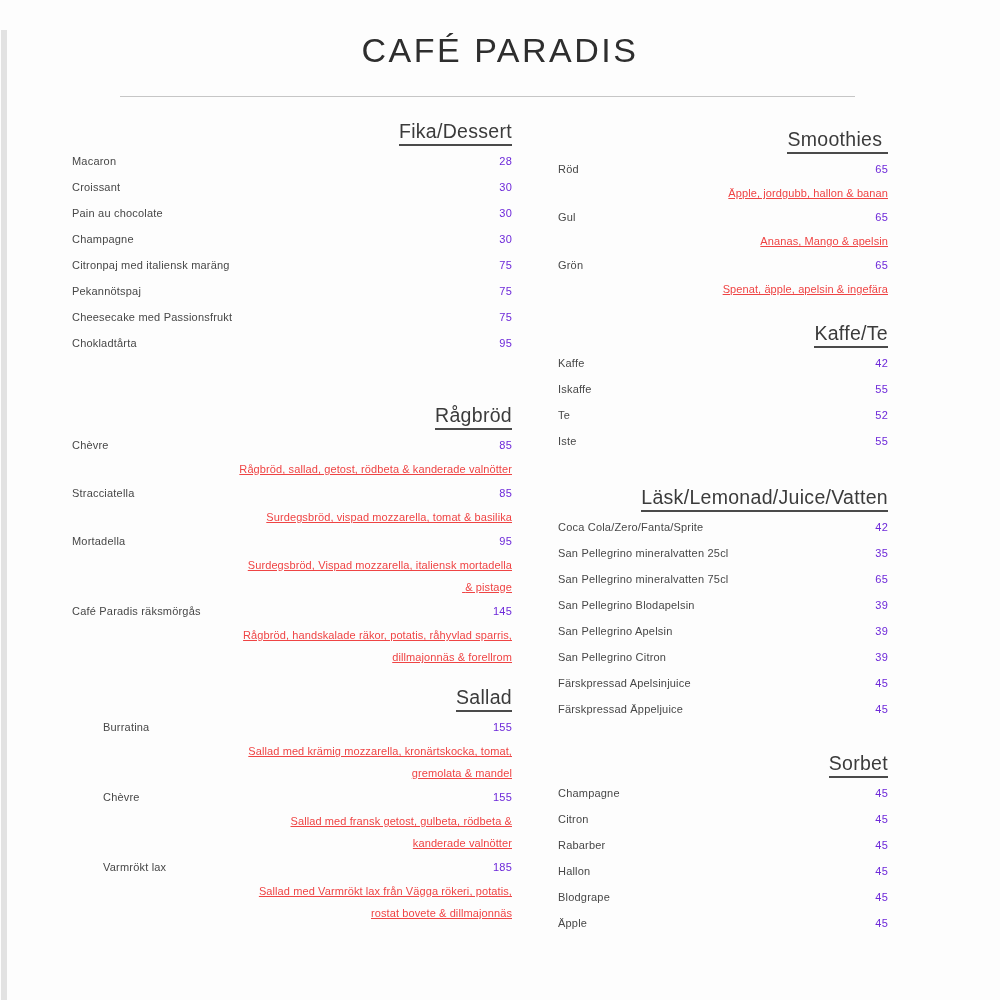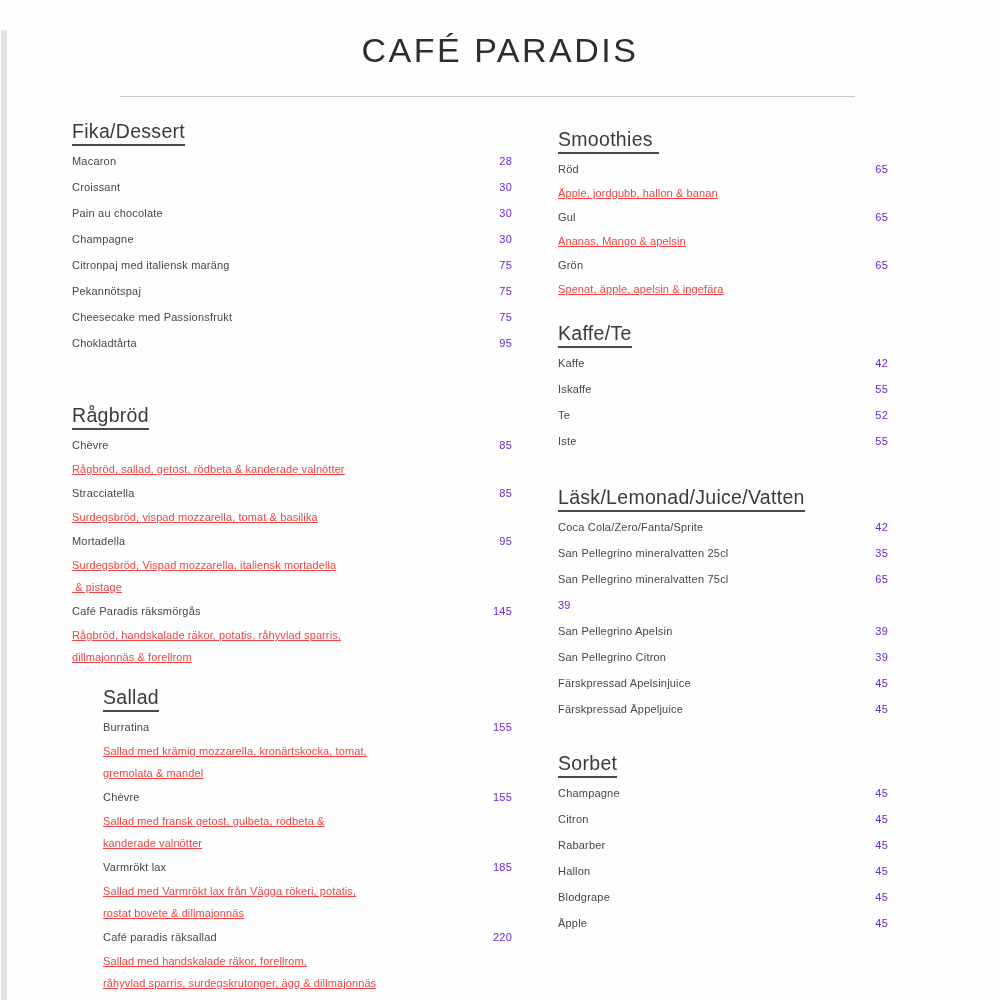"Fika/Dessert" .menu-columns { text-align: none -> right }
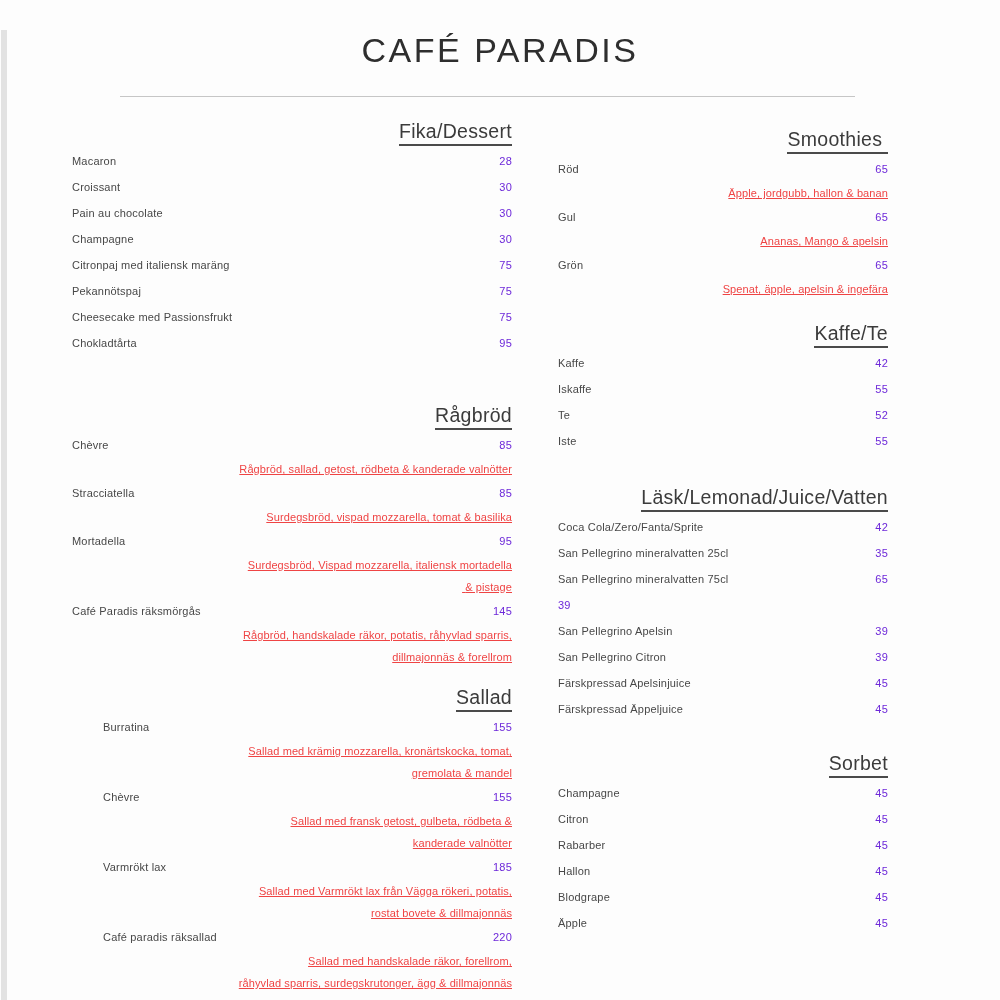"San Pellegrino Blodapelsin" span.menu-item-name { html: none -> <span>San Pellegrino Blodapelsin</span> }
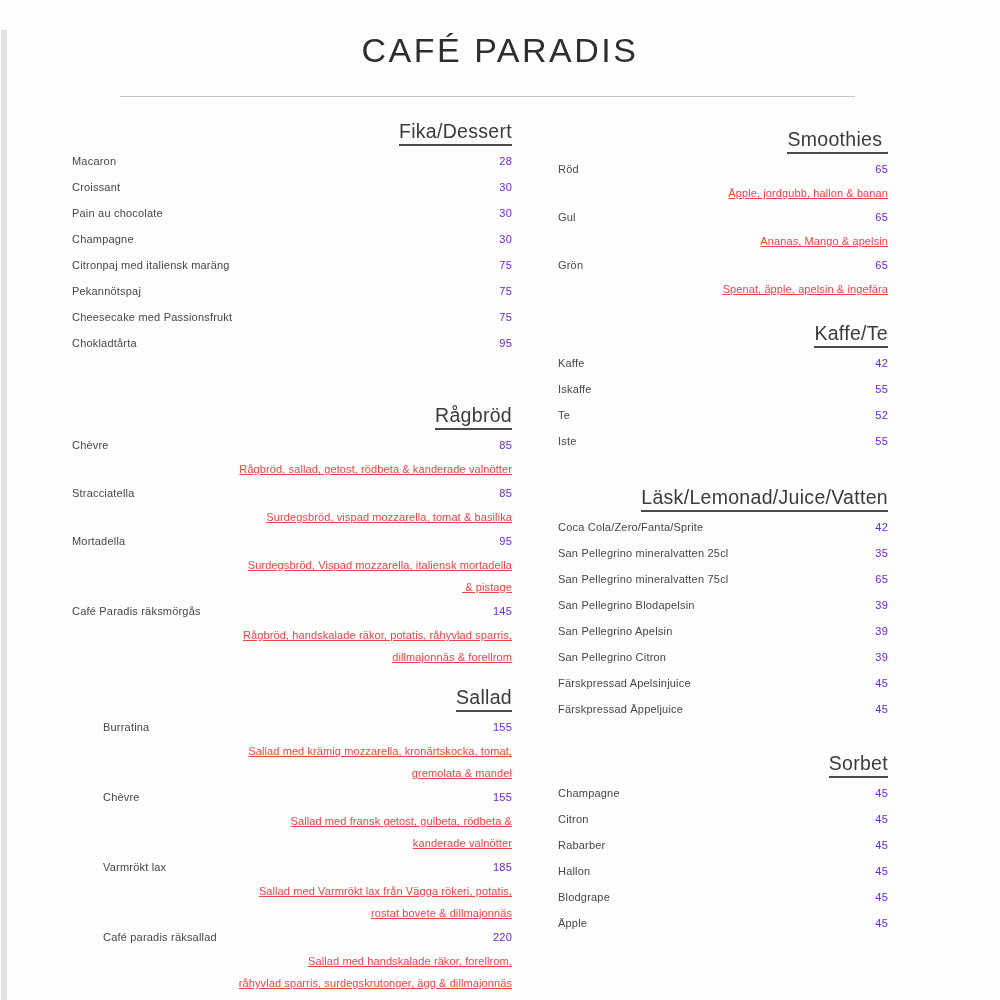"Café paradis räksallad" div { html: <div> <div> <span>Café paradis räksallad</span> <span>220</span> </div> <div>Sallad med handskalade räkor, forellrom,</div> <div>råhyvlad sparris, surdegskrutonger, ägg &amp; dillmajonnäs</div> </div> -> none }
